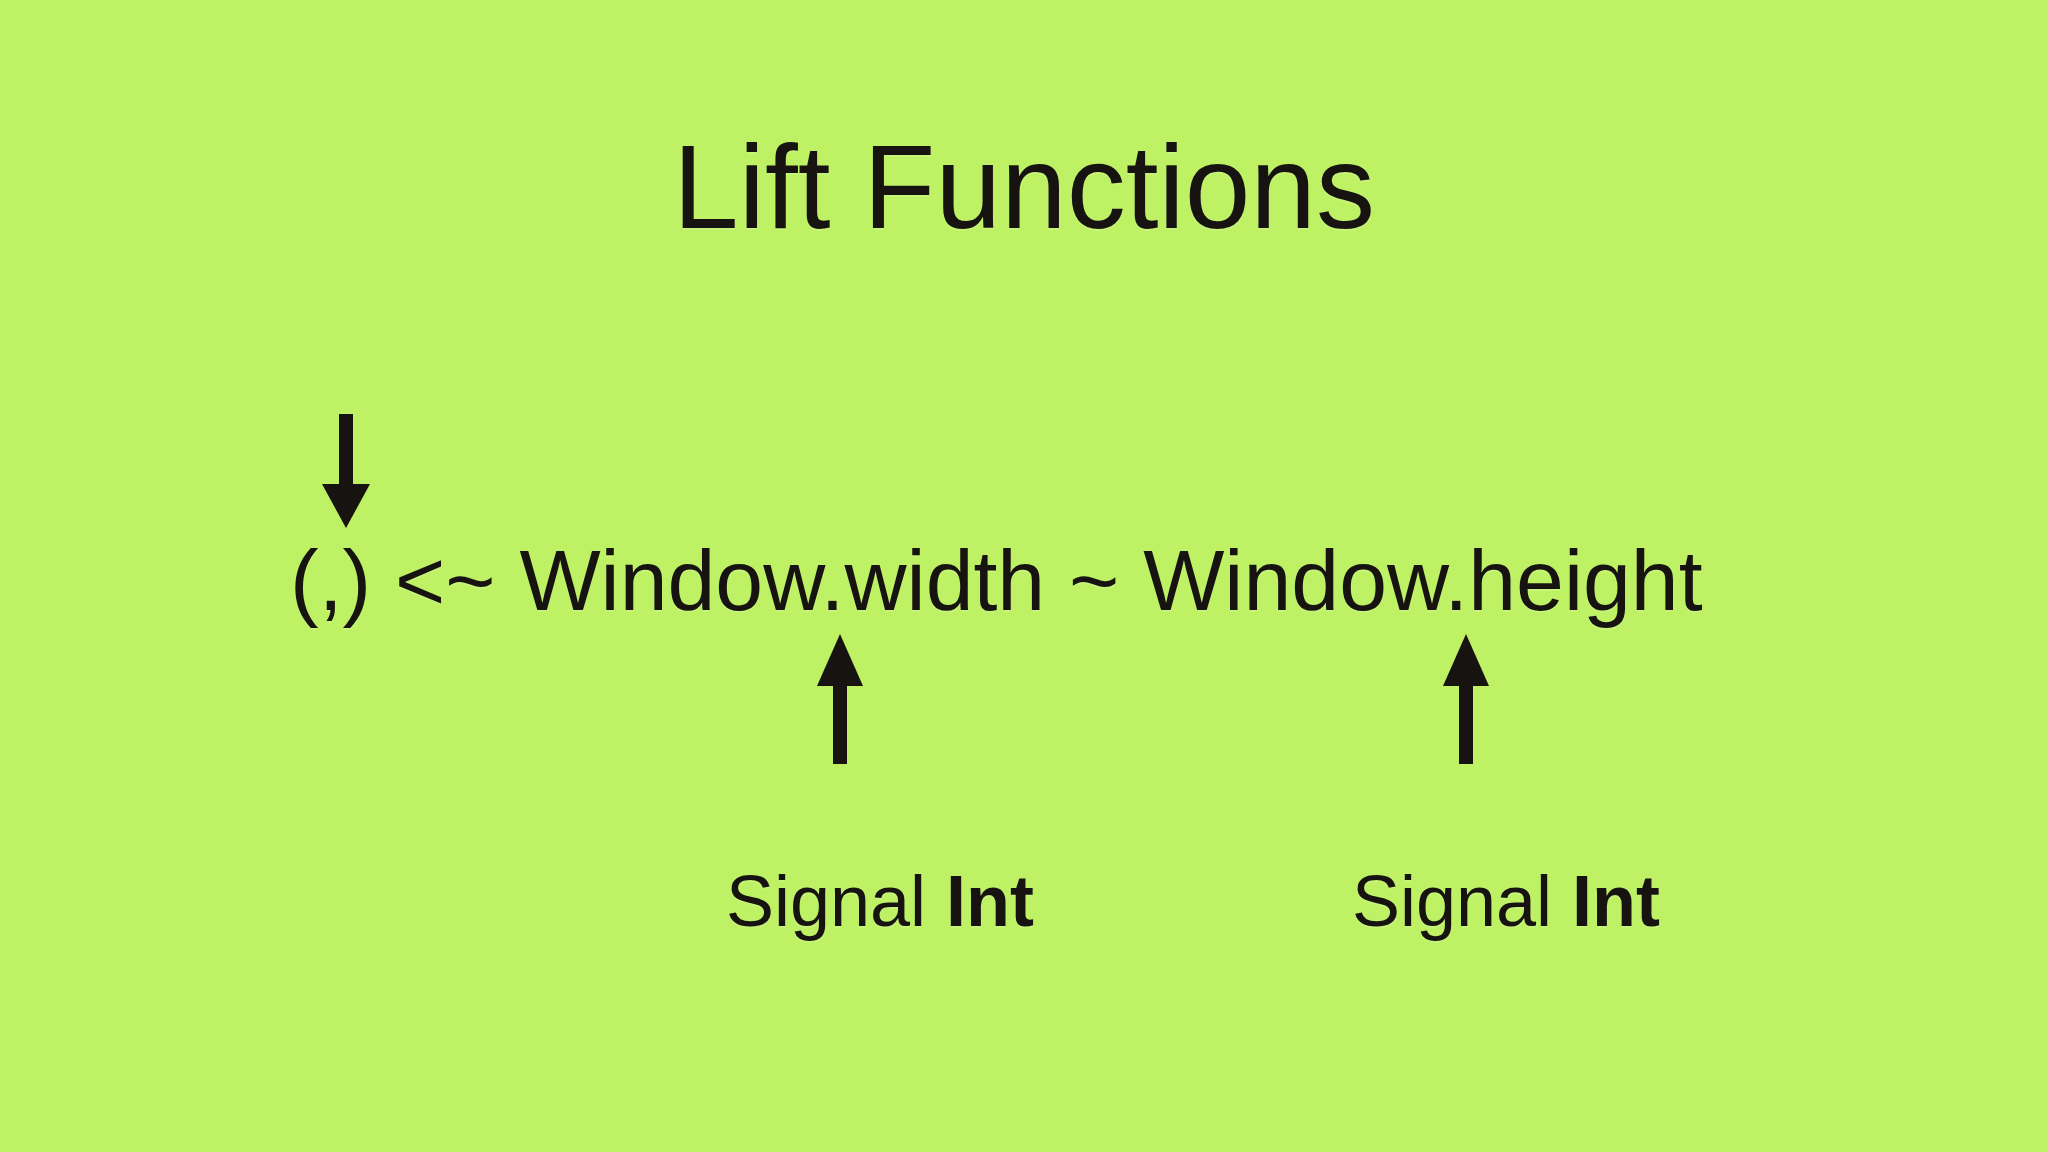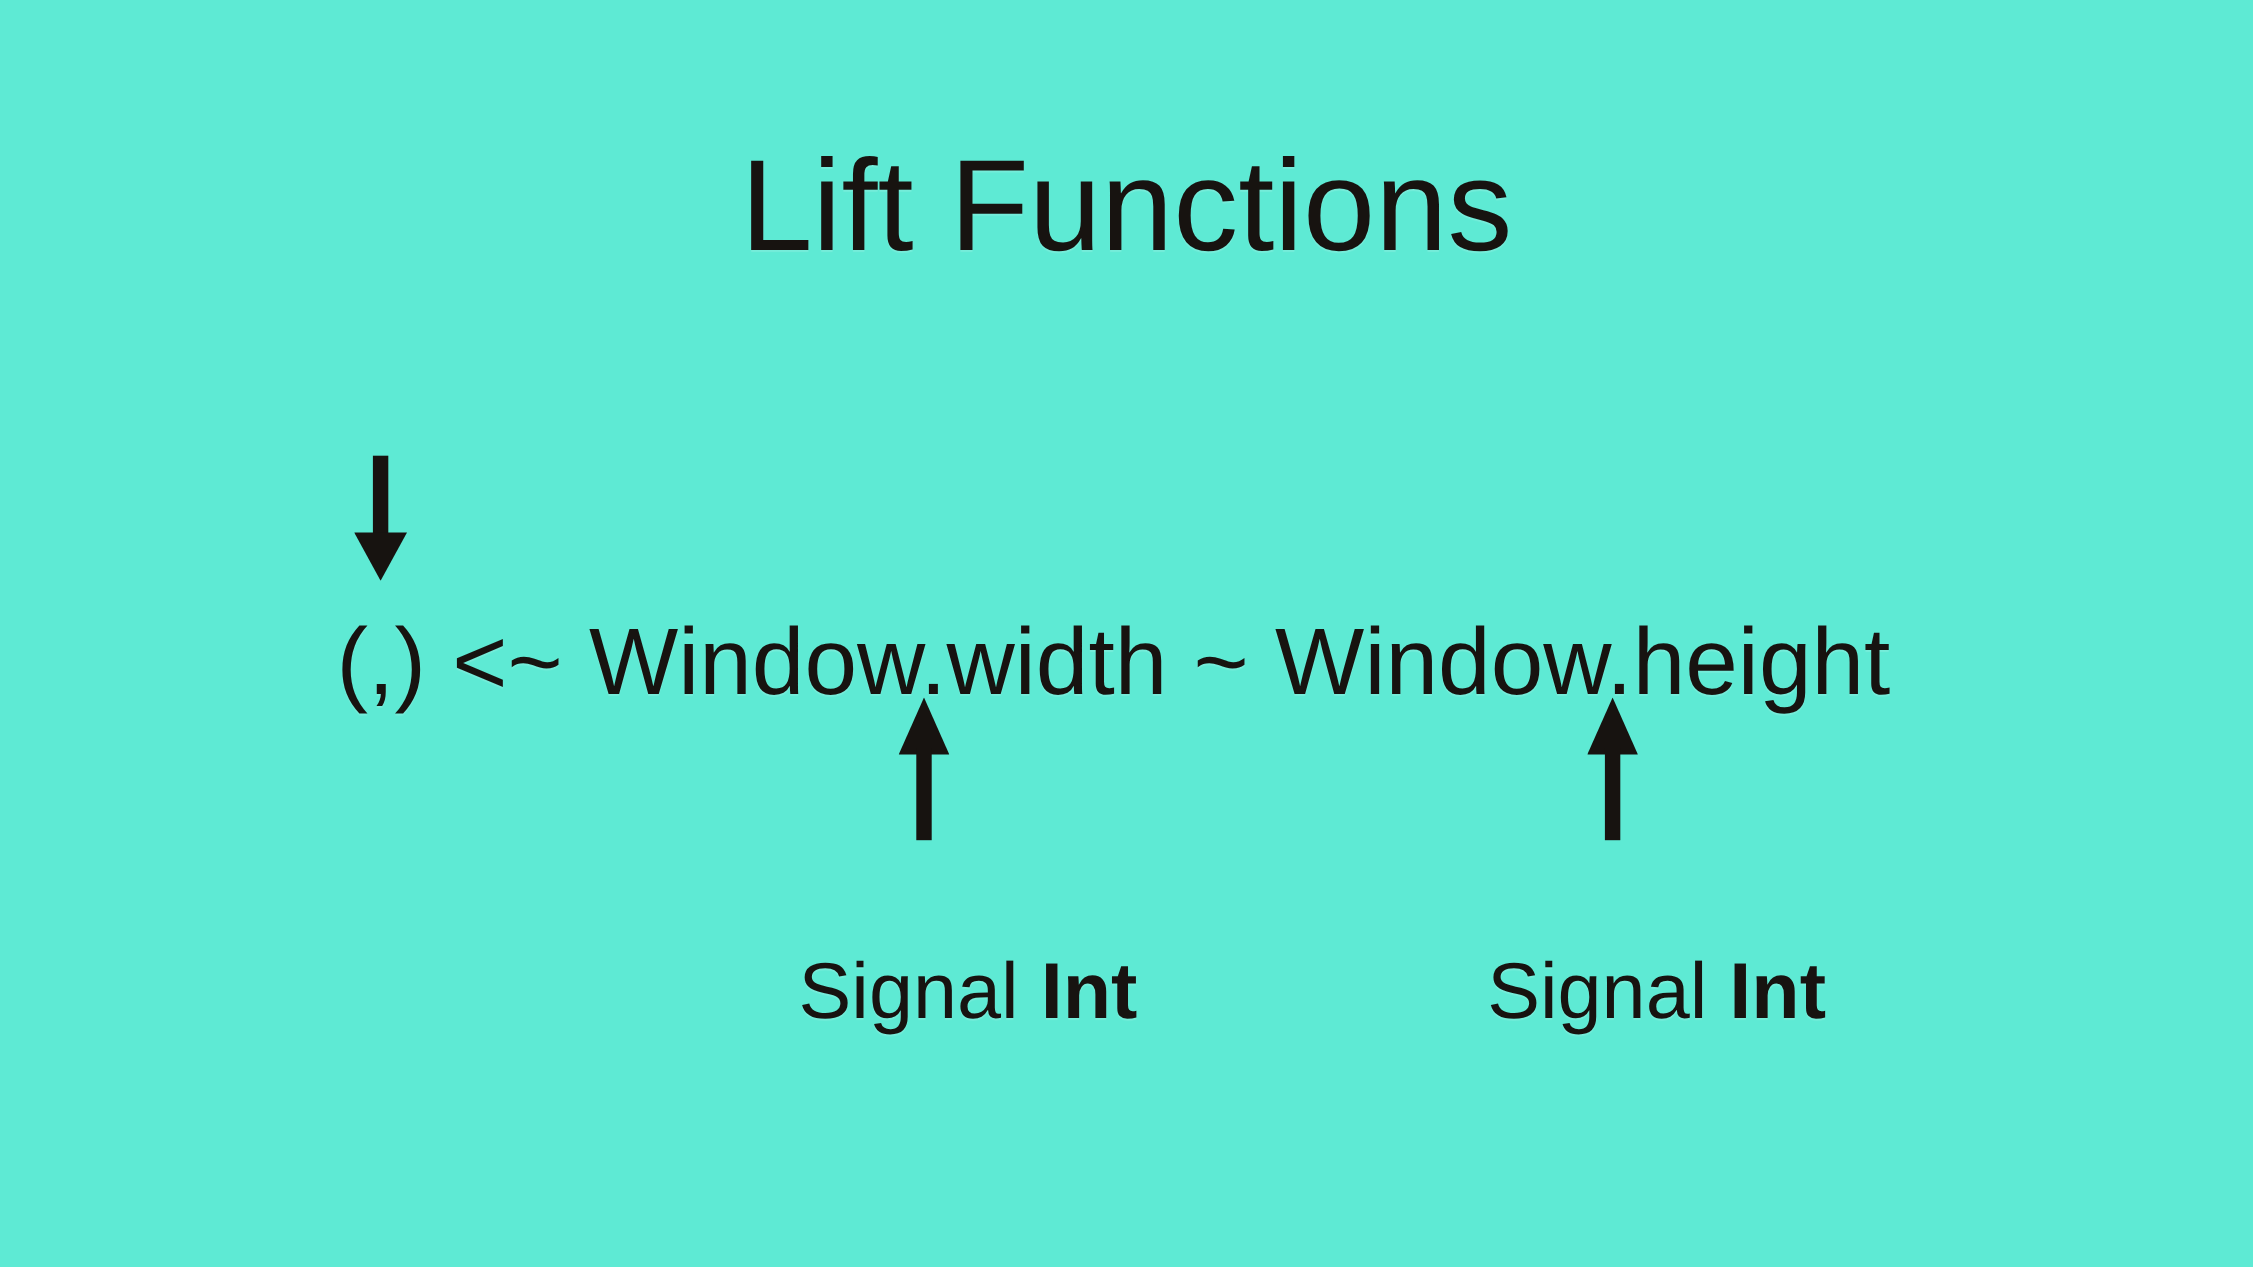"Lift Functions" div.slide { background: #5eead4 -> #bef264 }
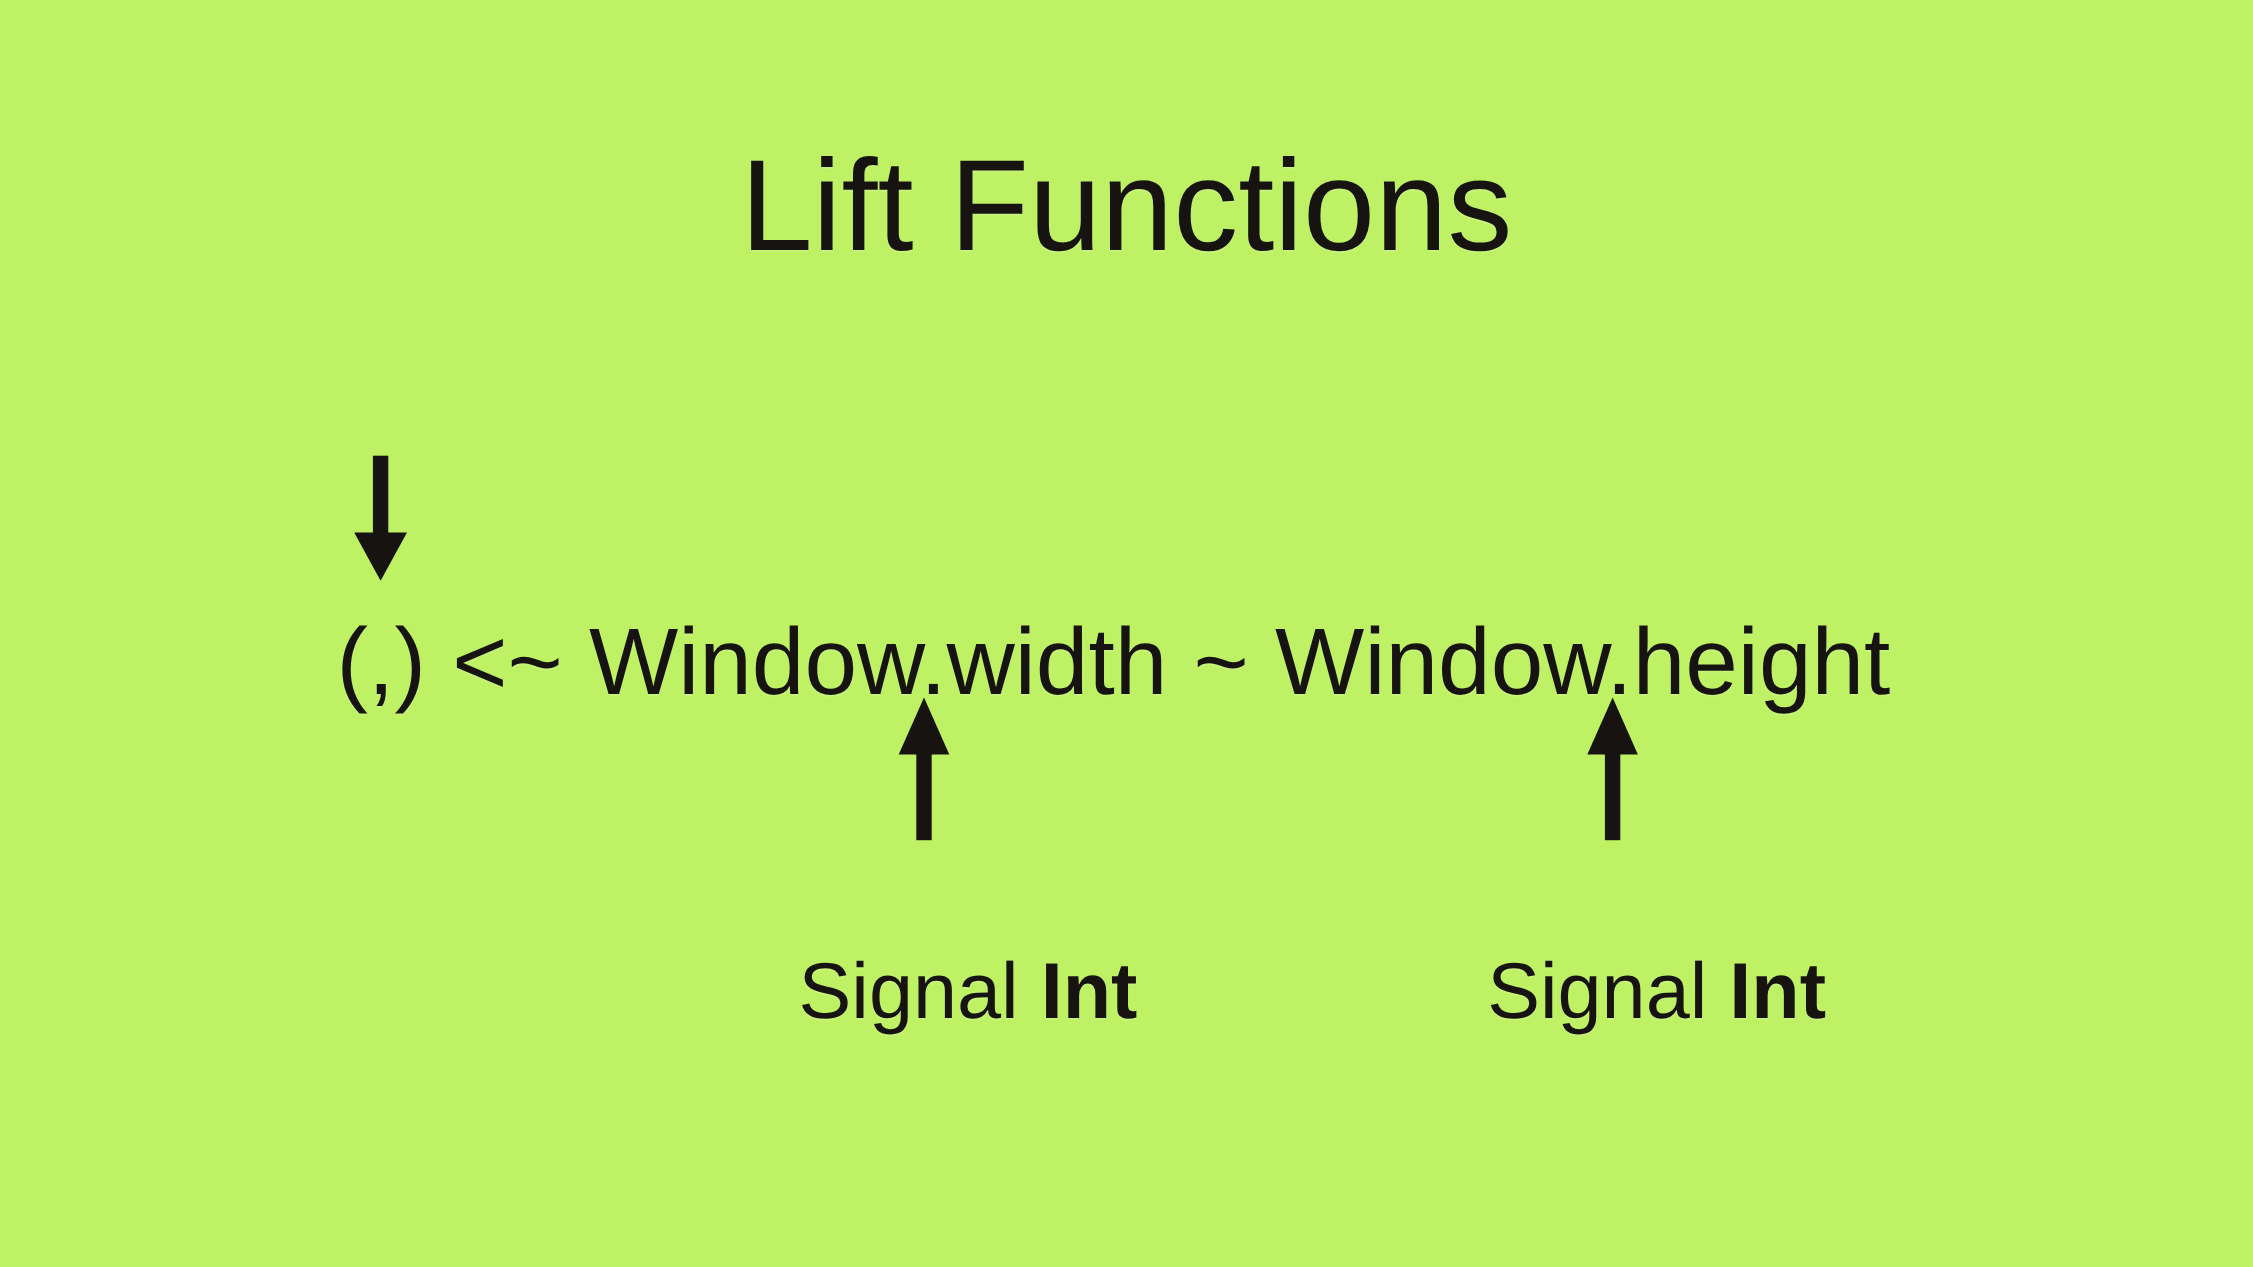"(,) <~ Window.width ~ Window.height" .expr { left: 306px -> 290px; margin-top: 22px -> none }
